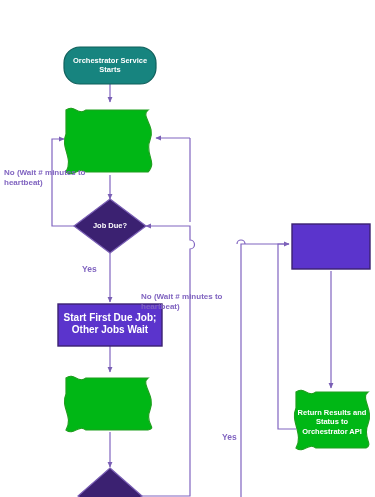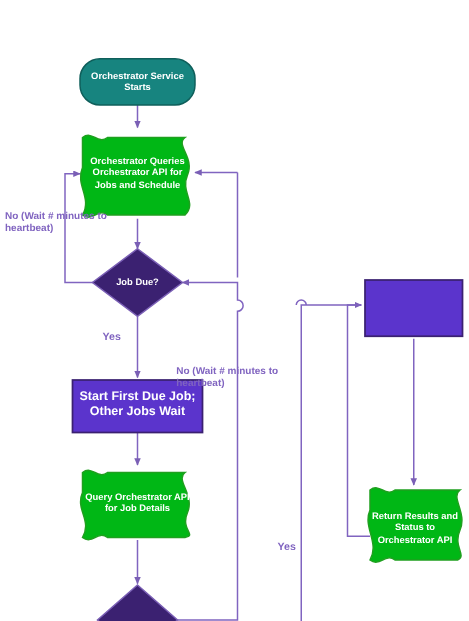"Orchestrator Queries Orchestrator API" div.node-label { html: <div>Orchestrator Queries Orchestrator API for Jobs and Schedule</div> -> none }
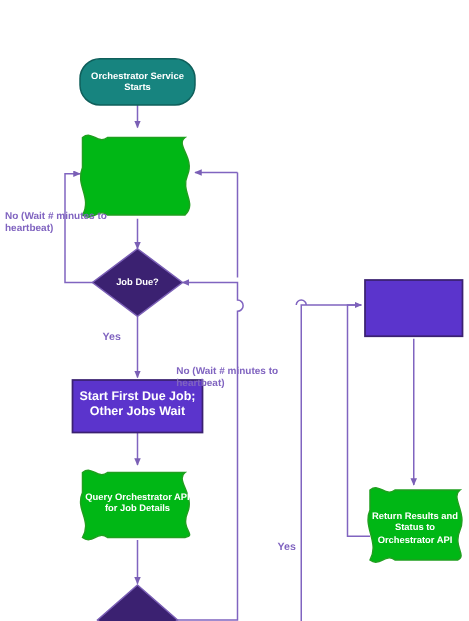"Query Orchestrator API for Job" div.node-label { html: <div>Query Orchestrator API for Job Details</div> -> none }
